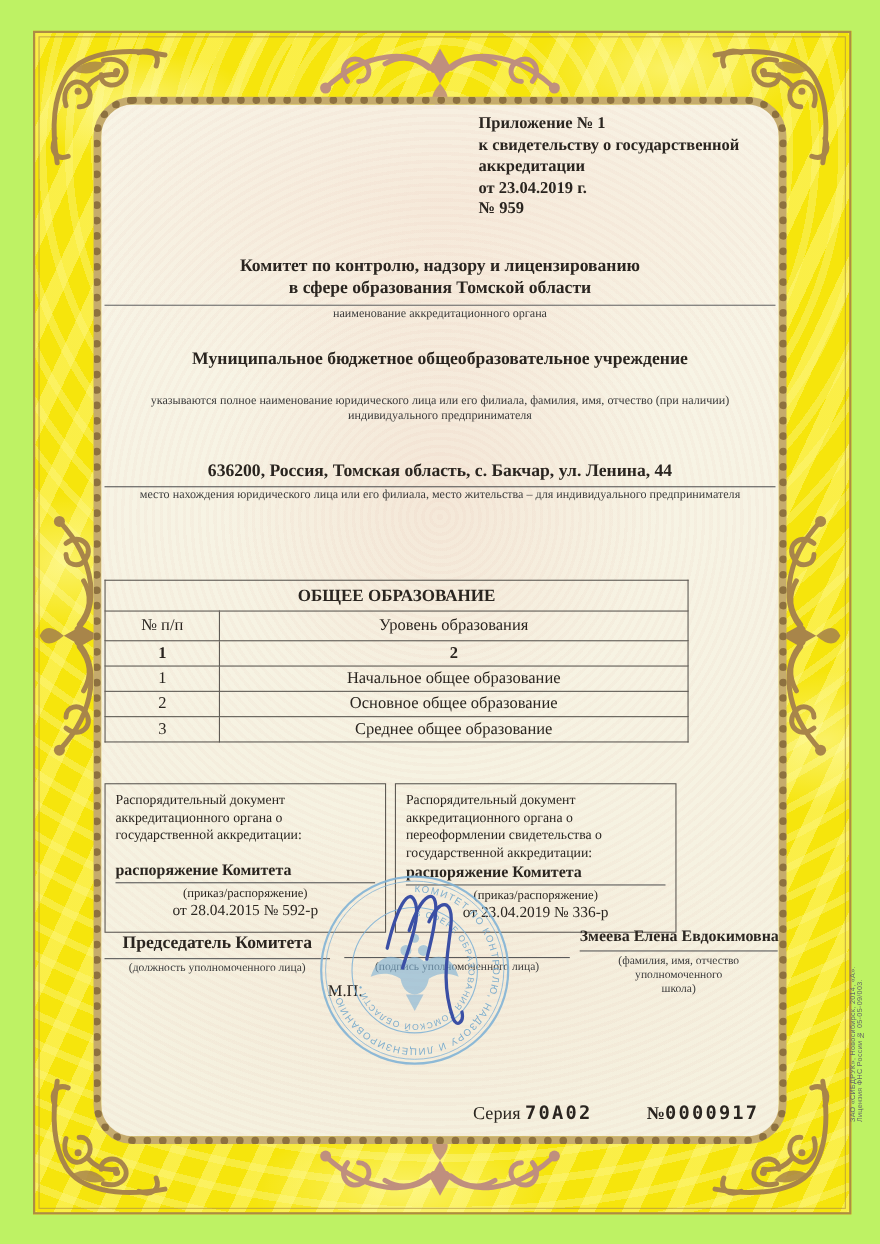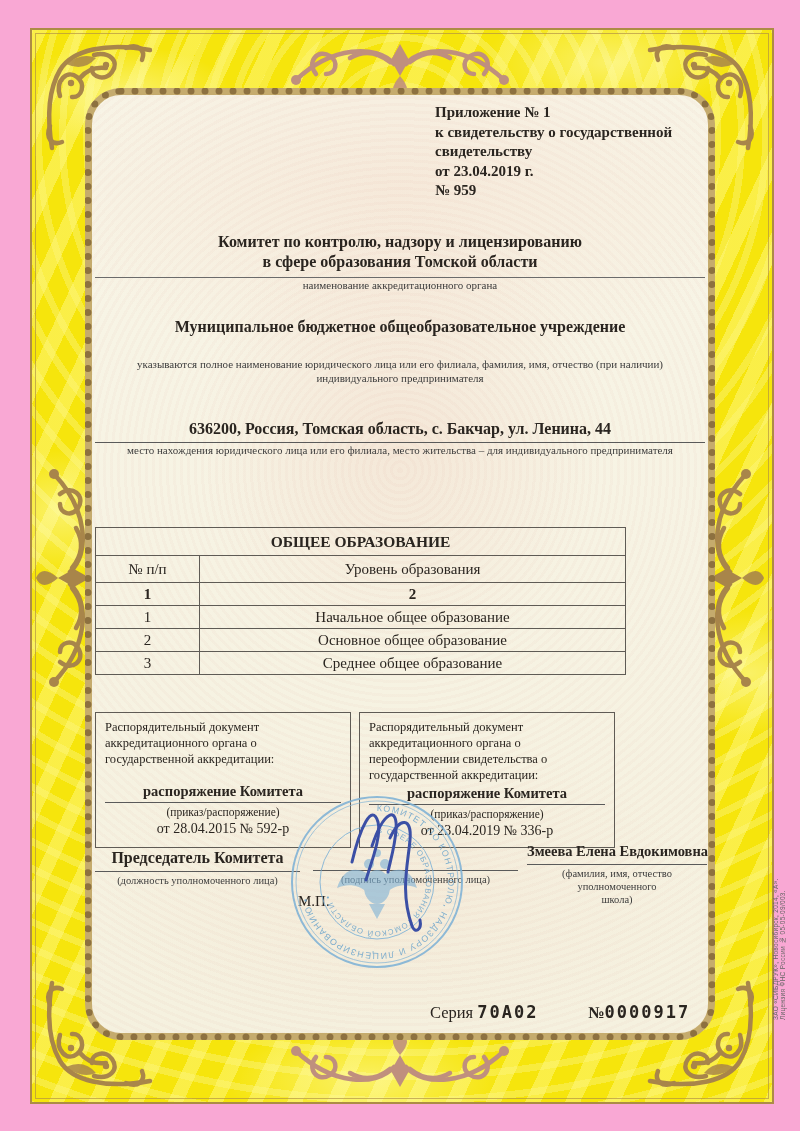"Приложение № 1" .page { background: #f9a8d4 -> #bef264 }
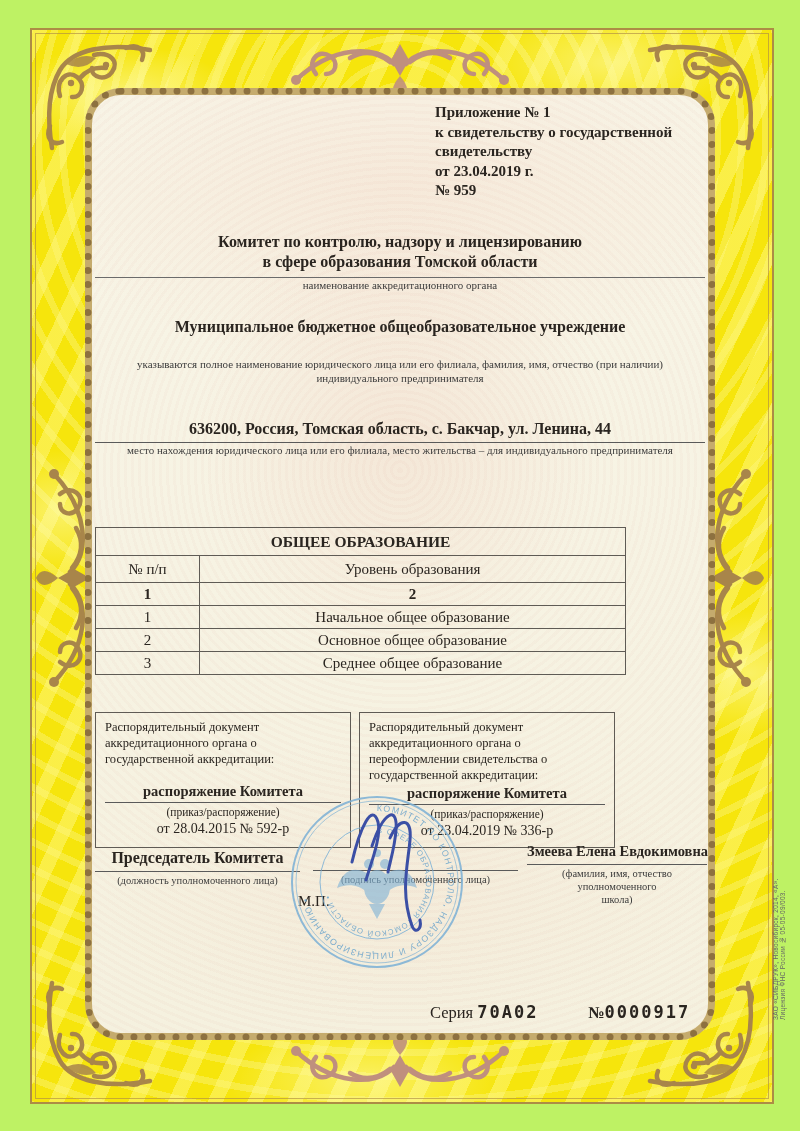"свидетельству" div { text: свидетельству -> аккредитации }
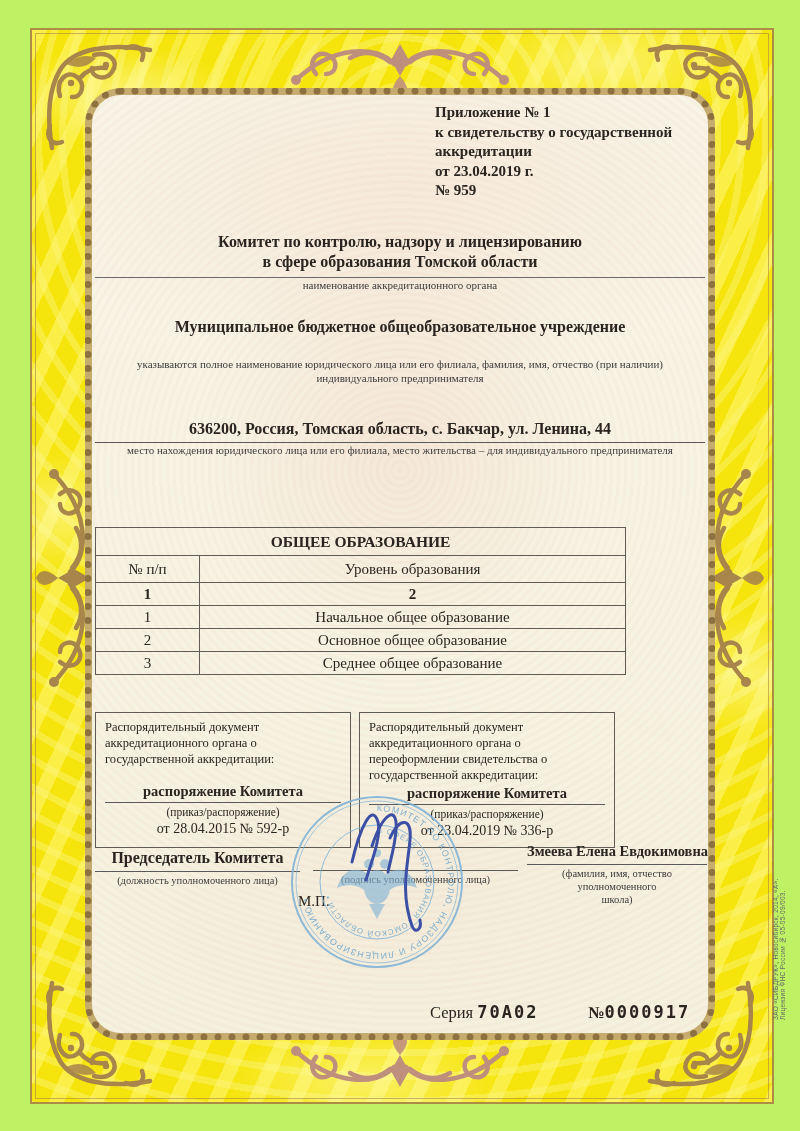"распоряжение Комитета" .obox .doc { text-align: center -> left }
